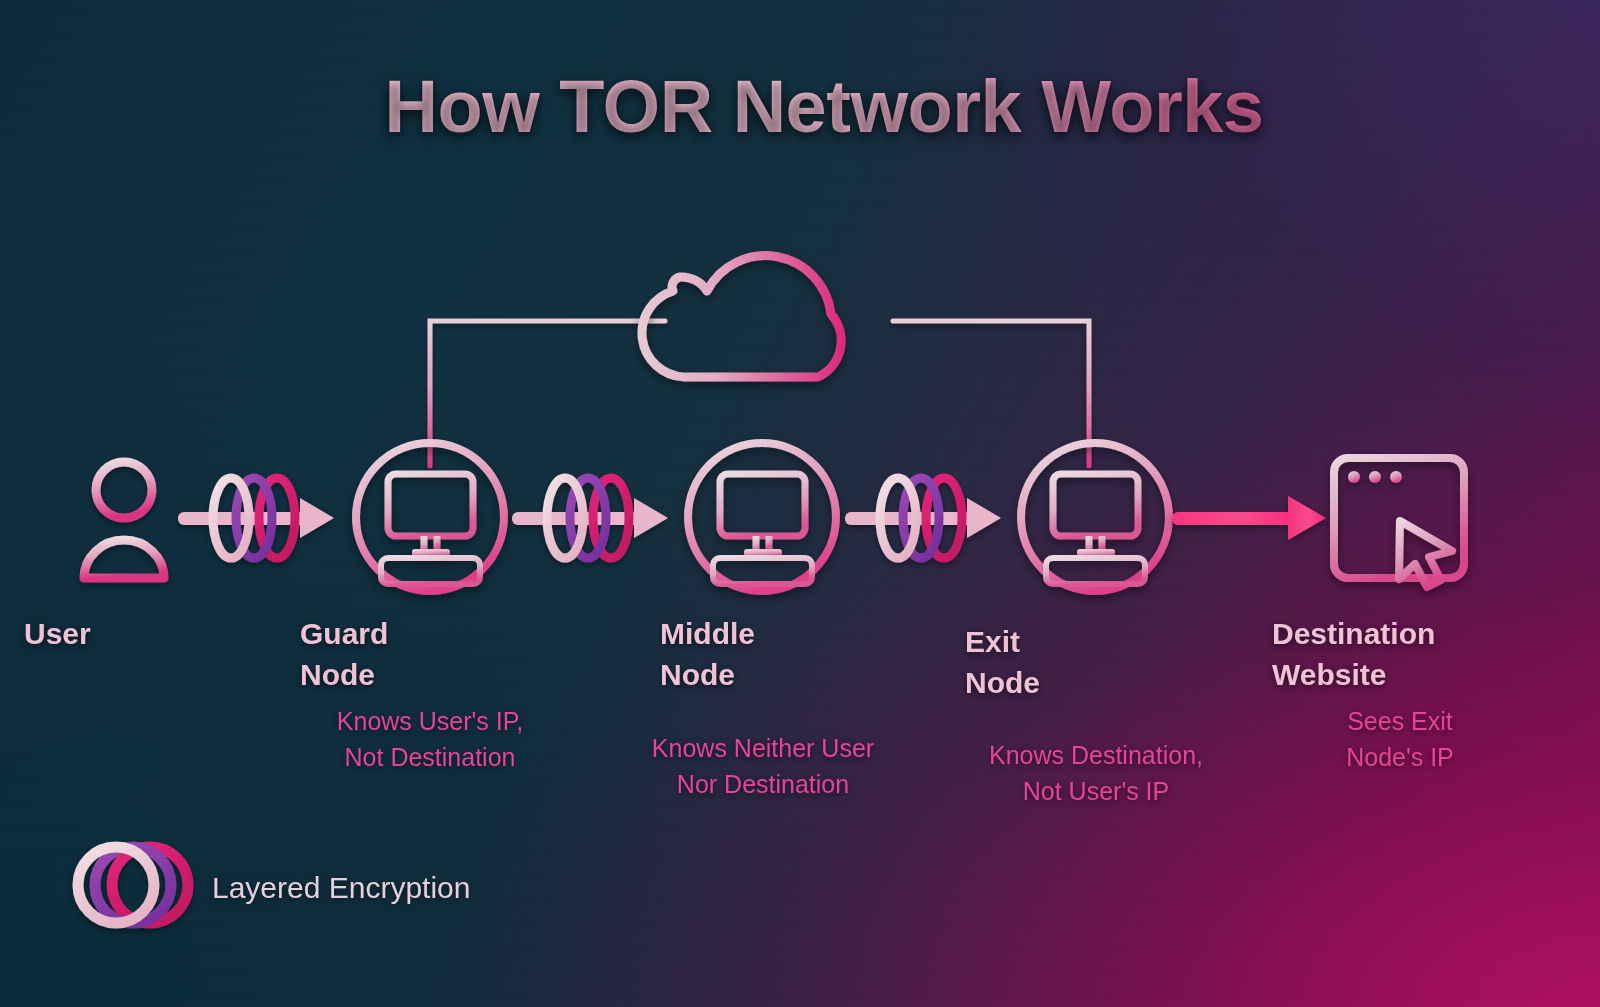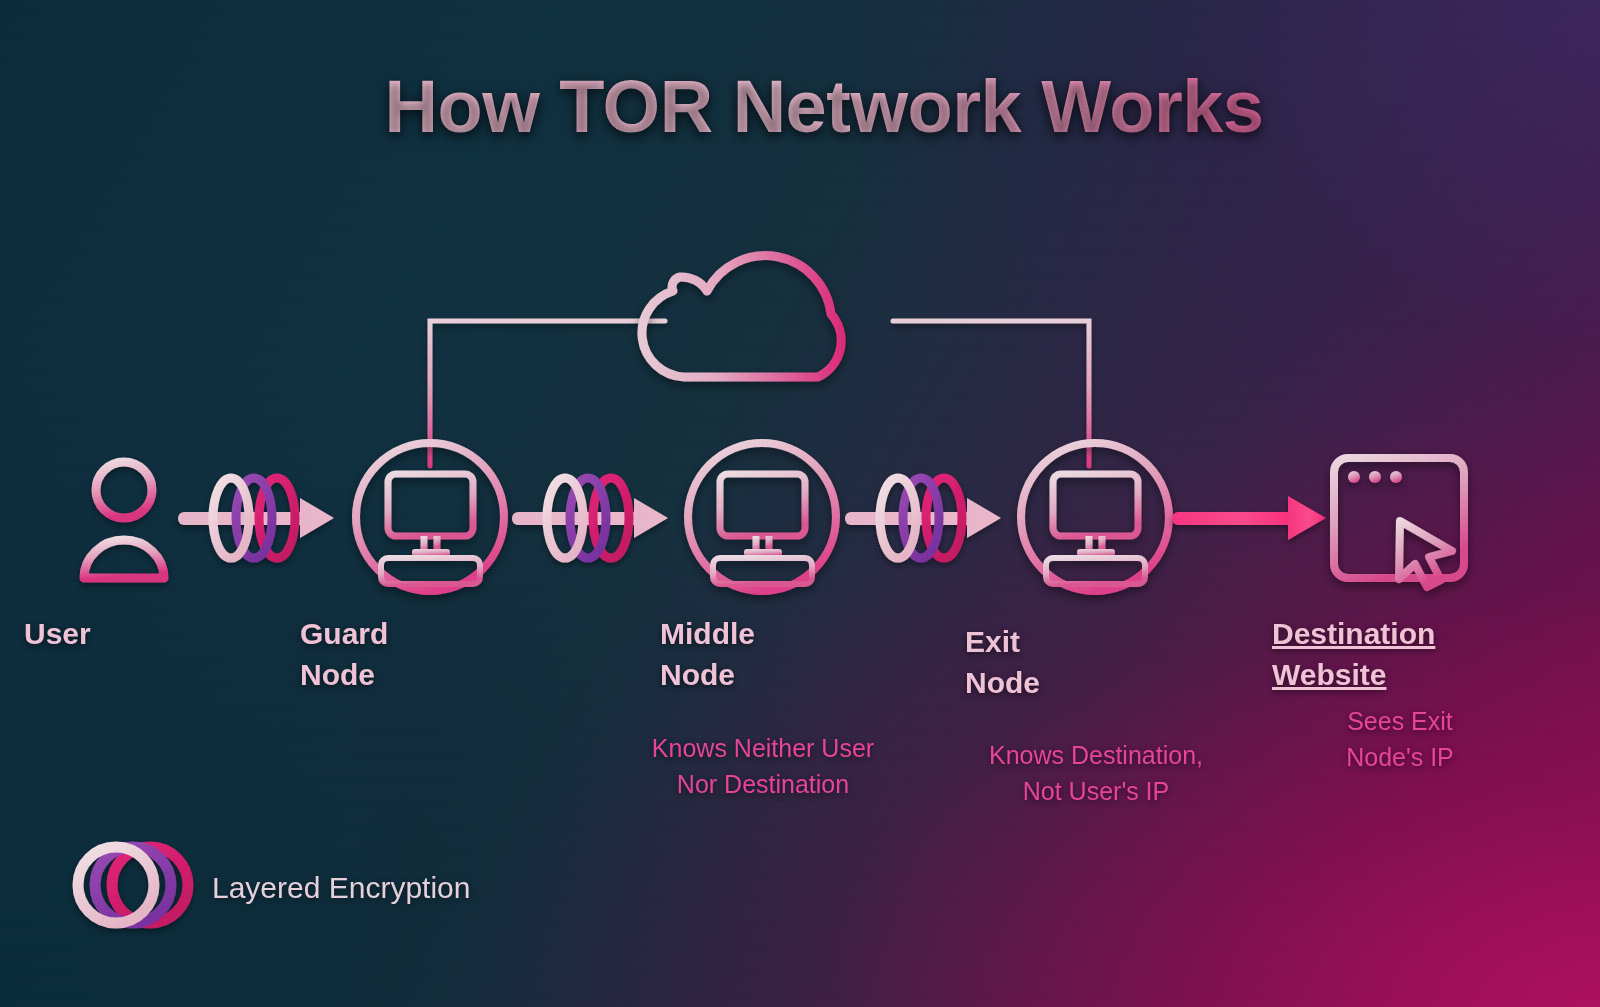"Destination" div.node-label { text-decoration: underline -> none }
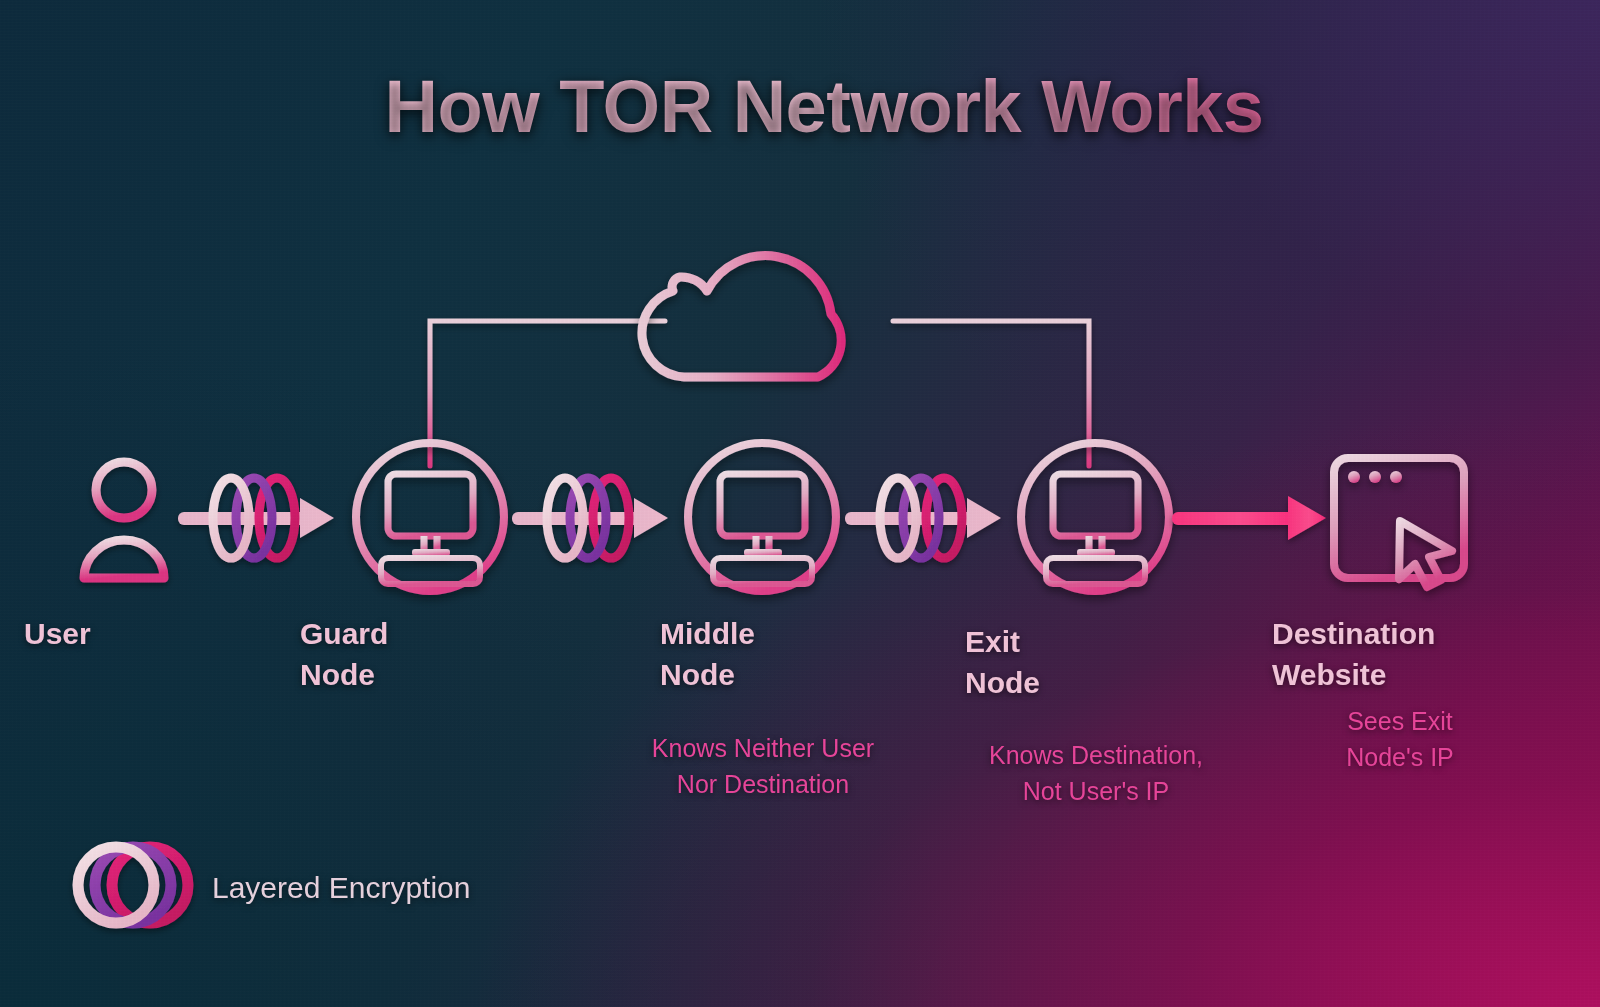"Knows User's IP," div.node-desc { html: none -> <div>Knows User's IP, Not Destination</div> }
